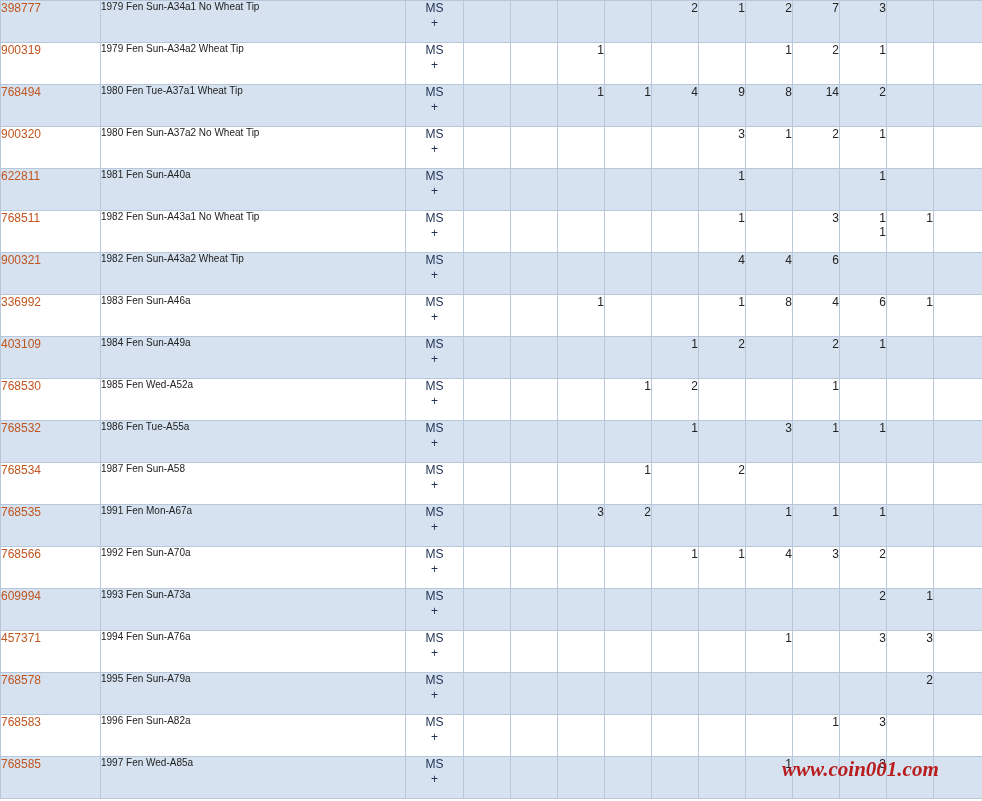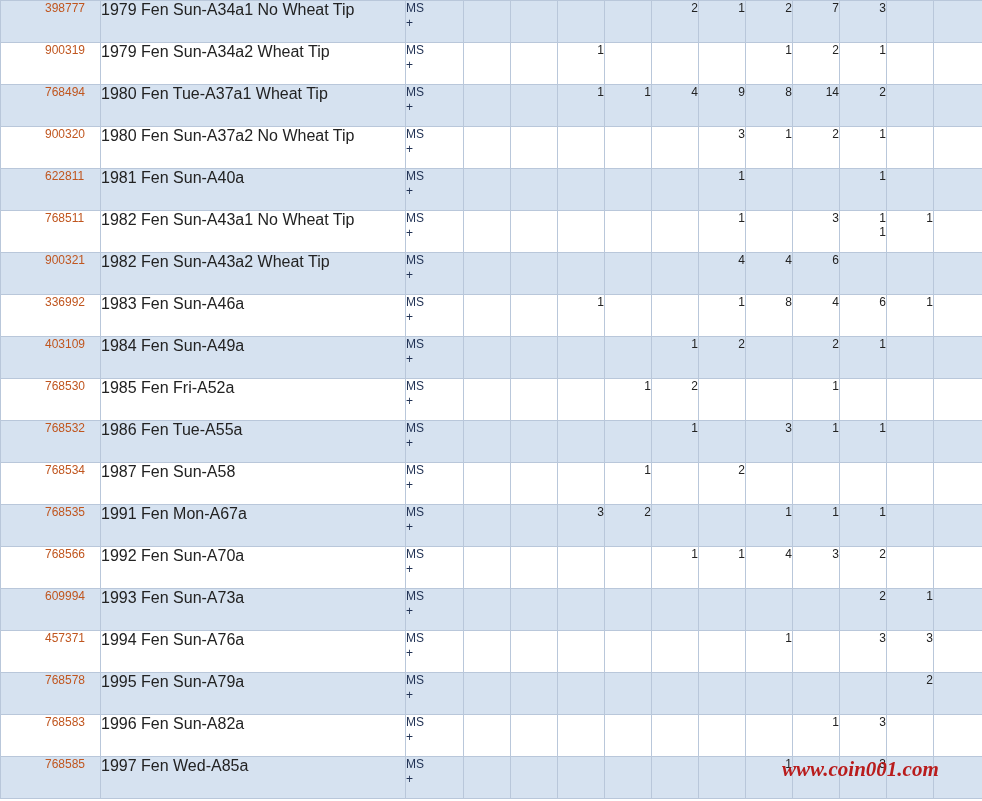"398777" td.c-id .idlink { padding-left: 44px -> none }
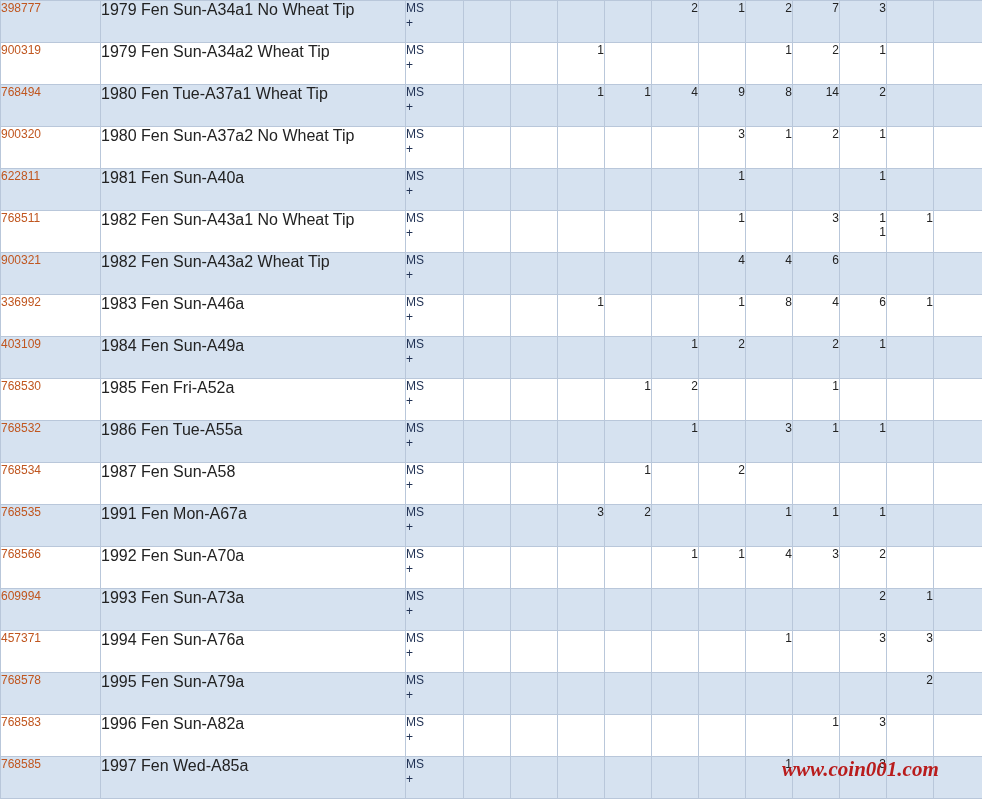"1979 Fen Sun-A34a1 No Wheat" td.c-desc { font-size: 16px -> 10px }
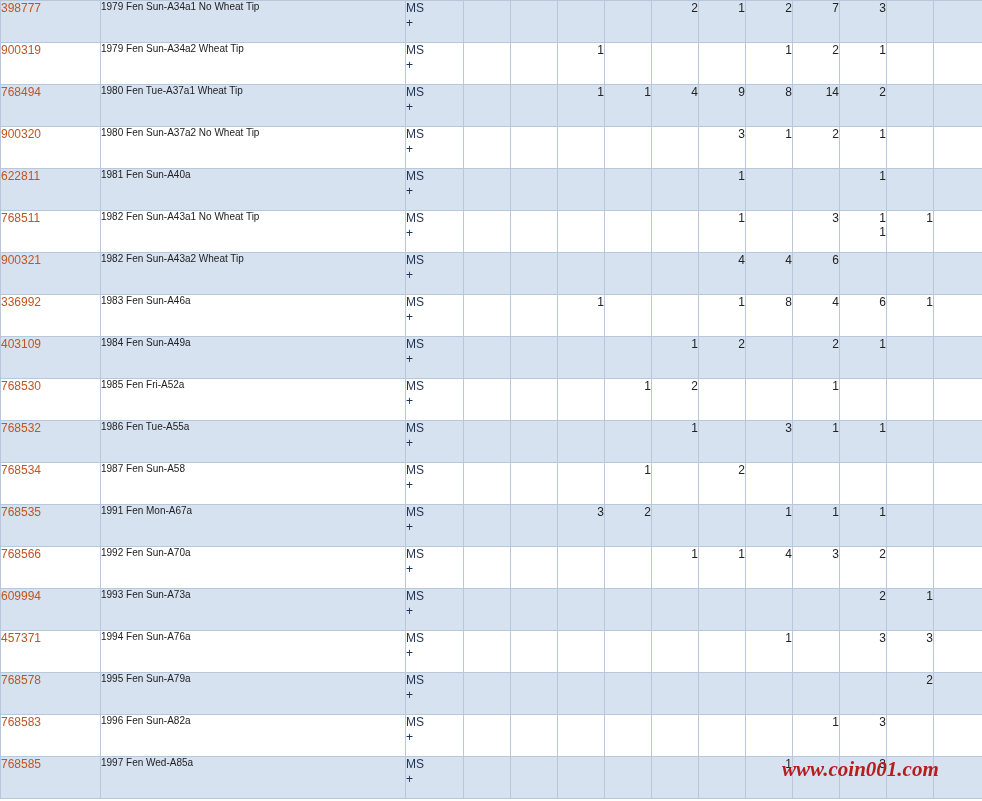"MS" td.c-grade { text-align: left -> center }
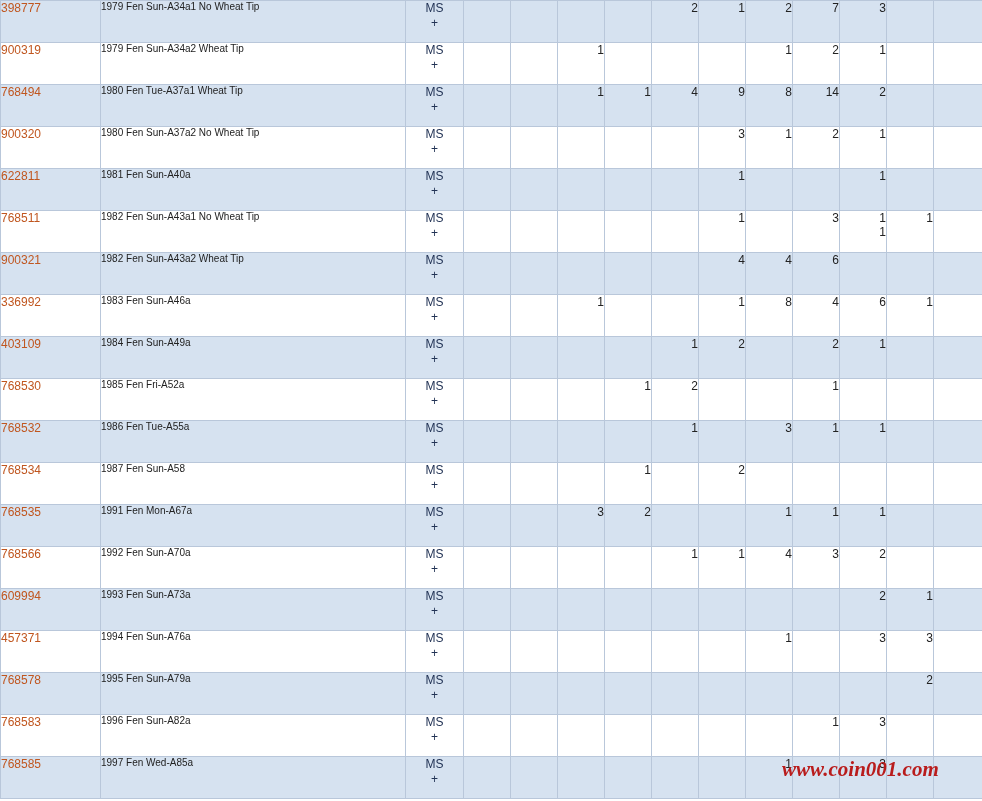"1985 Fen Fri-A52a" td.c-desc { text: Fri-A52a -> Wed-A52a }
